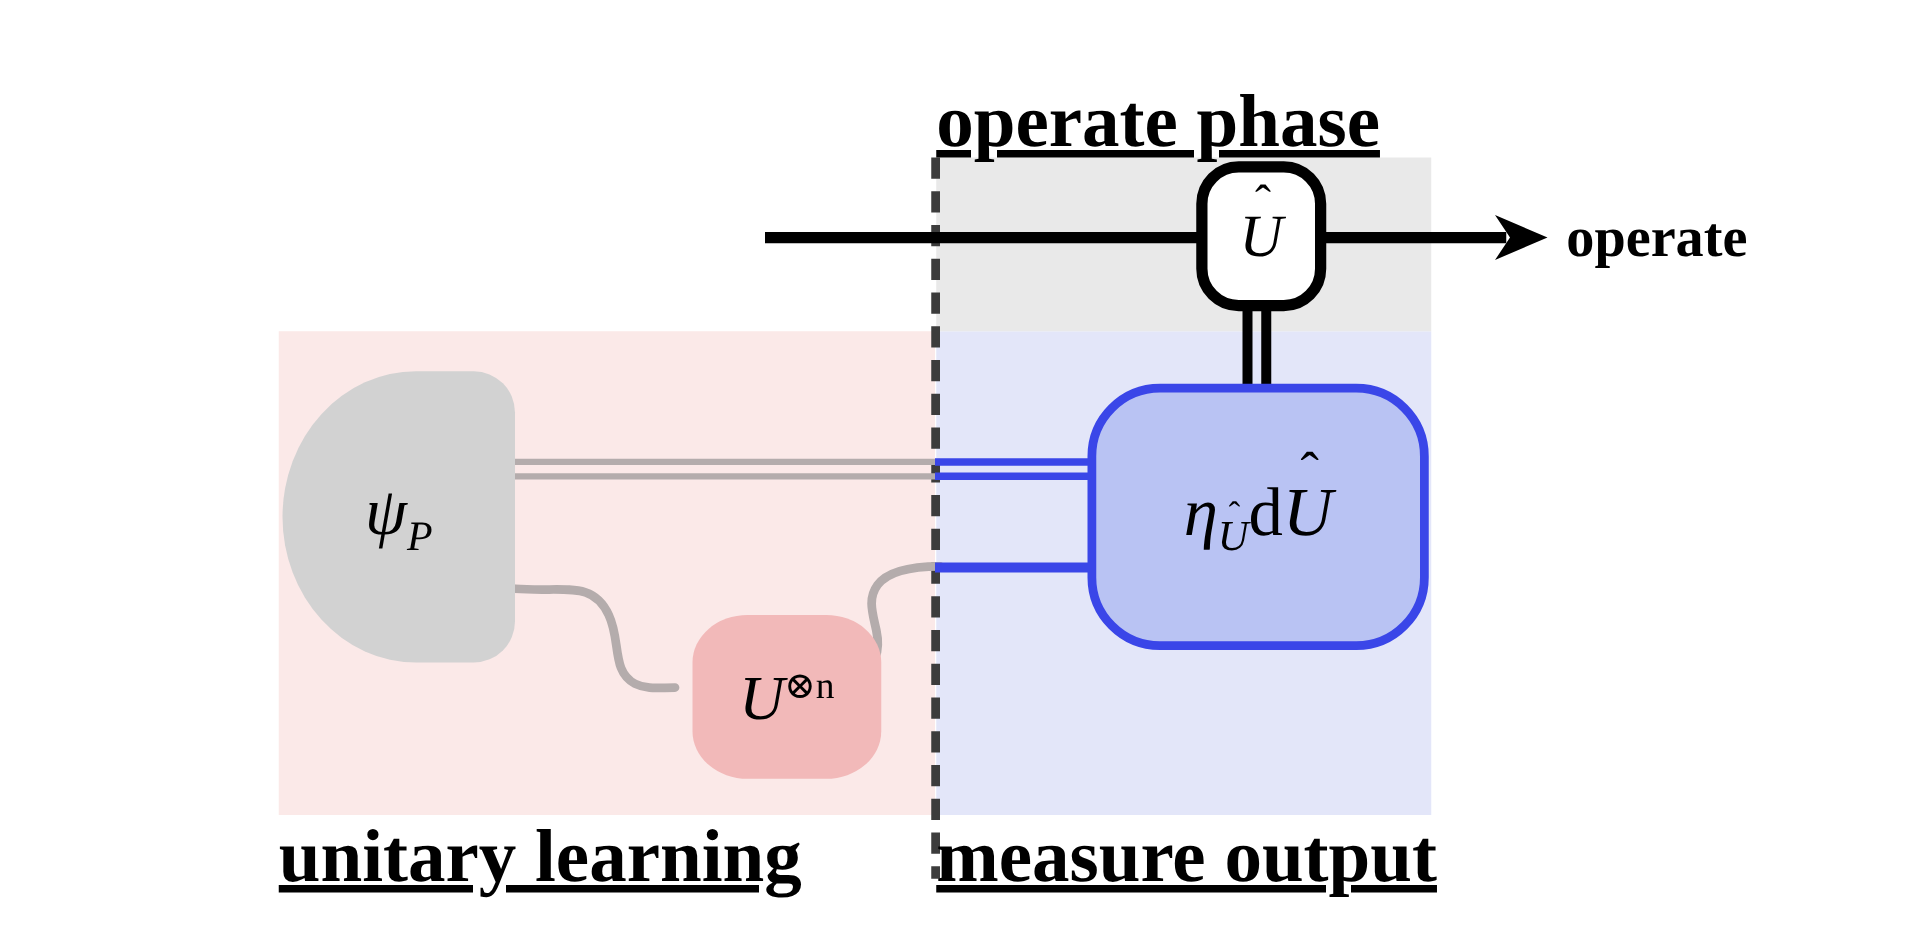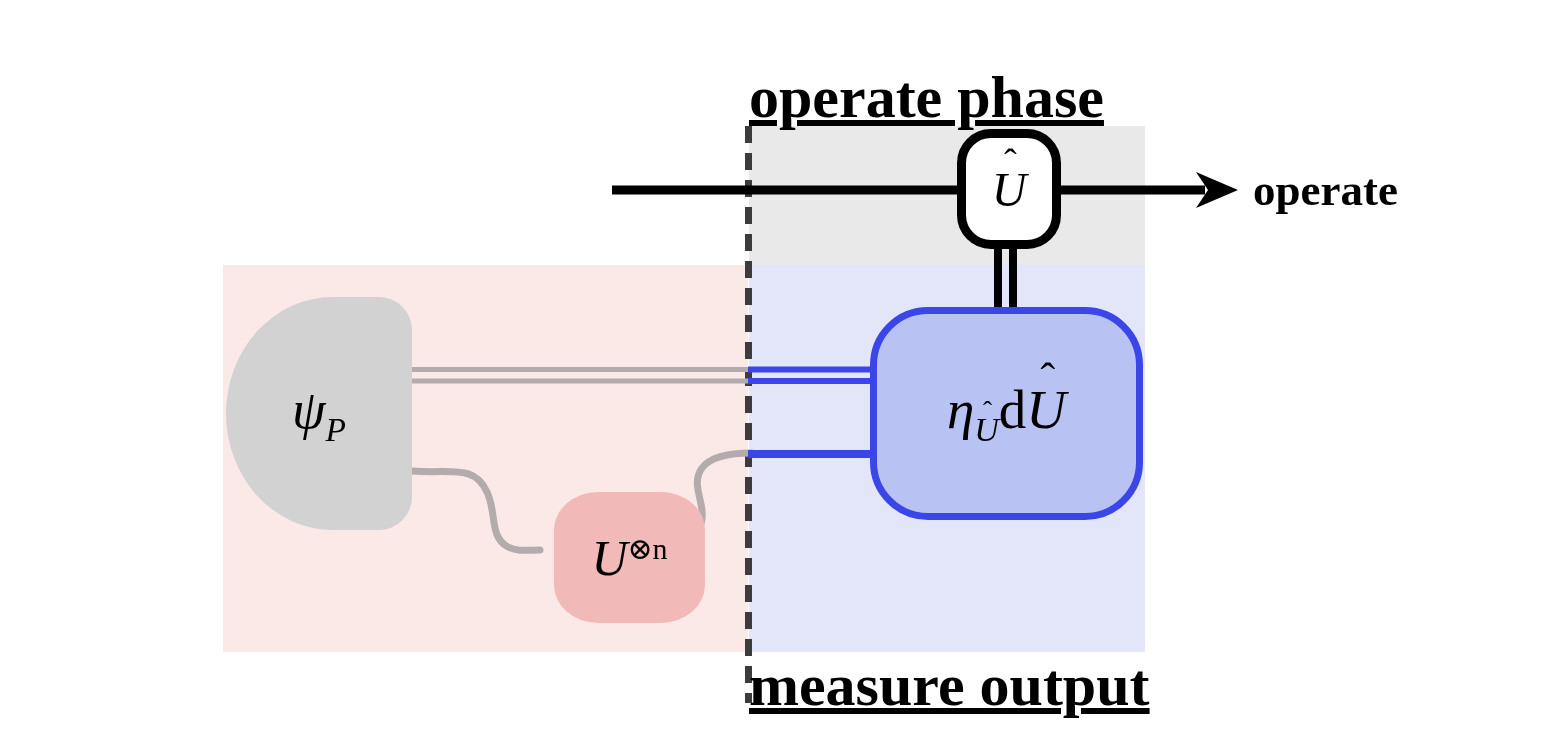"unitary learning" div.lbl { html: none -> <div>unitary learning</div> }
